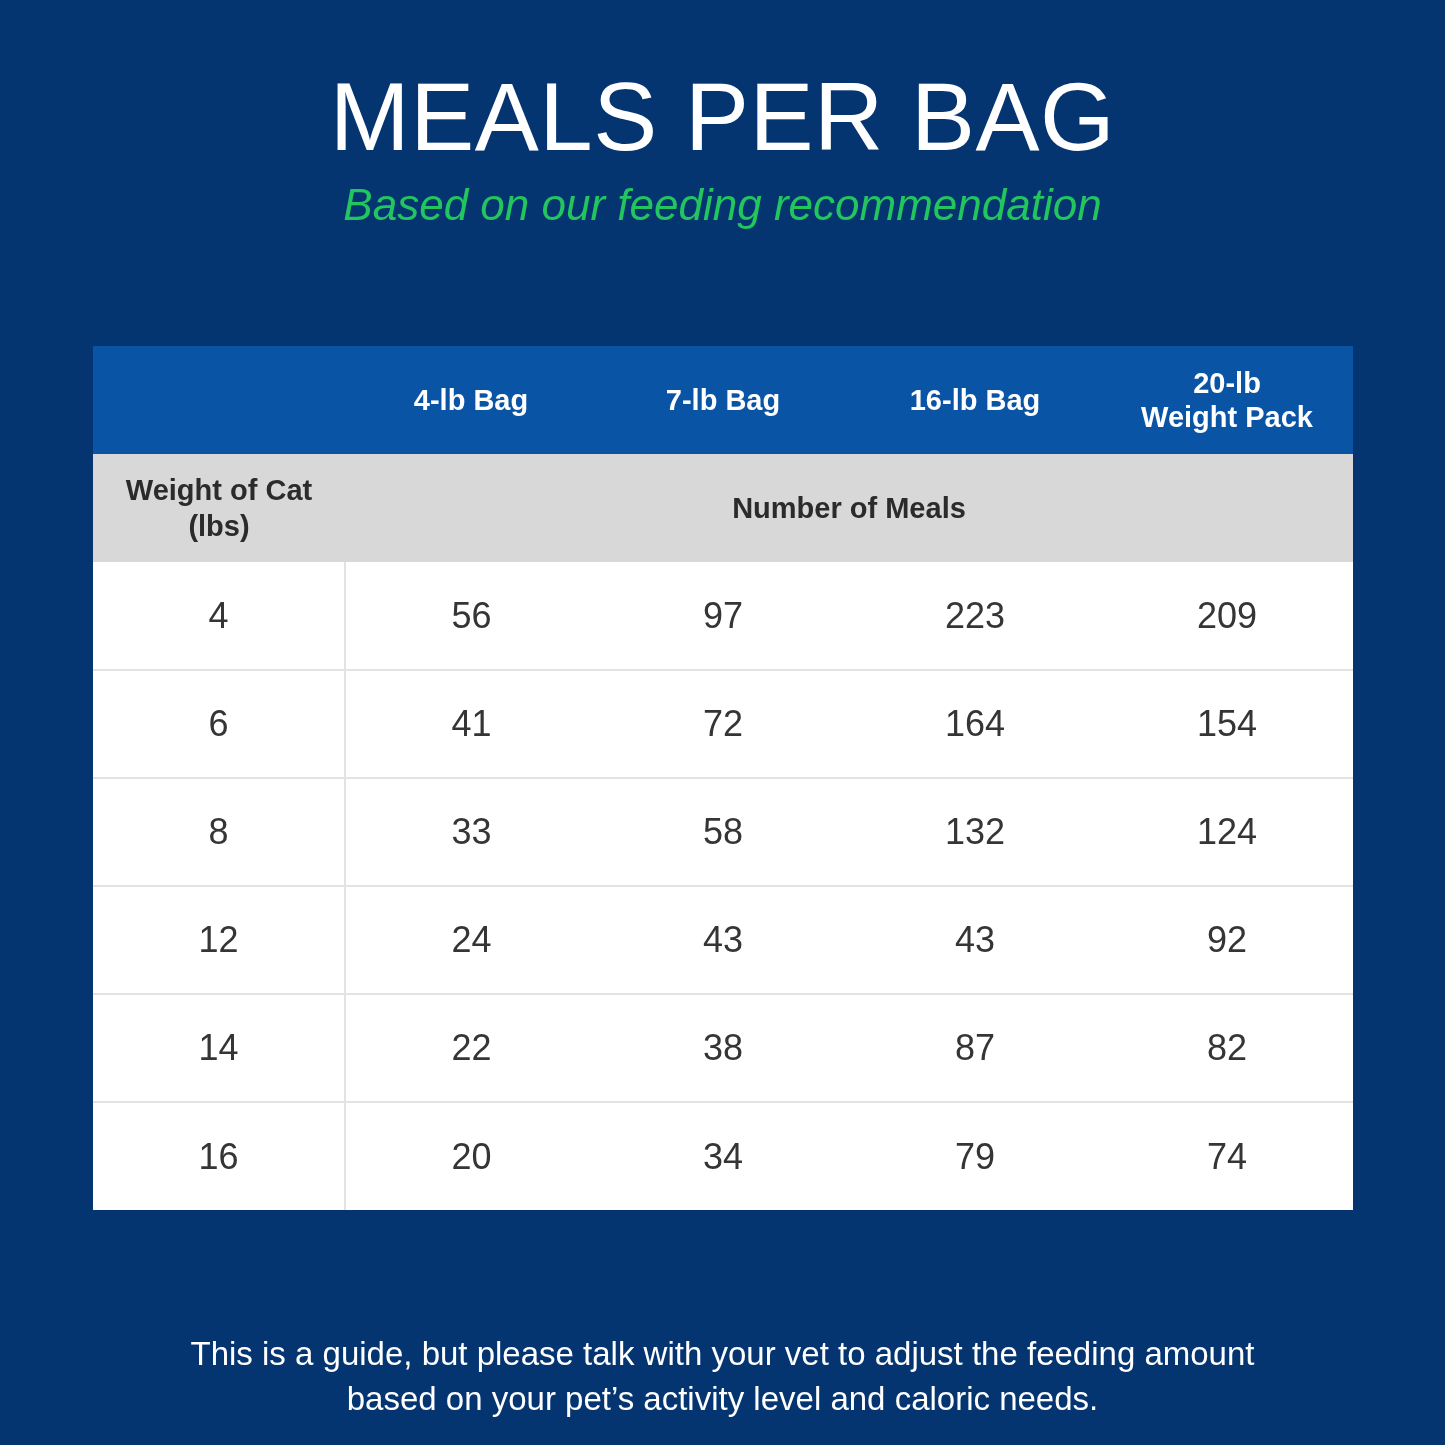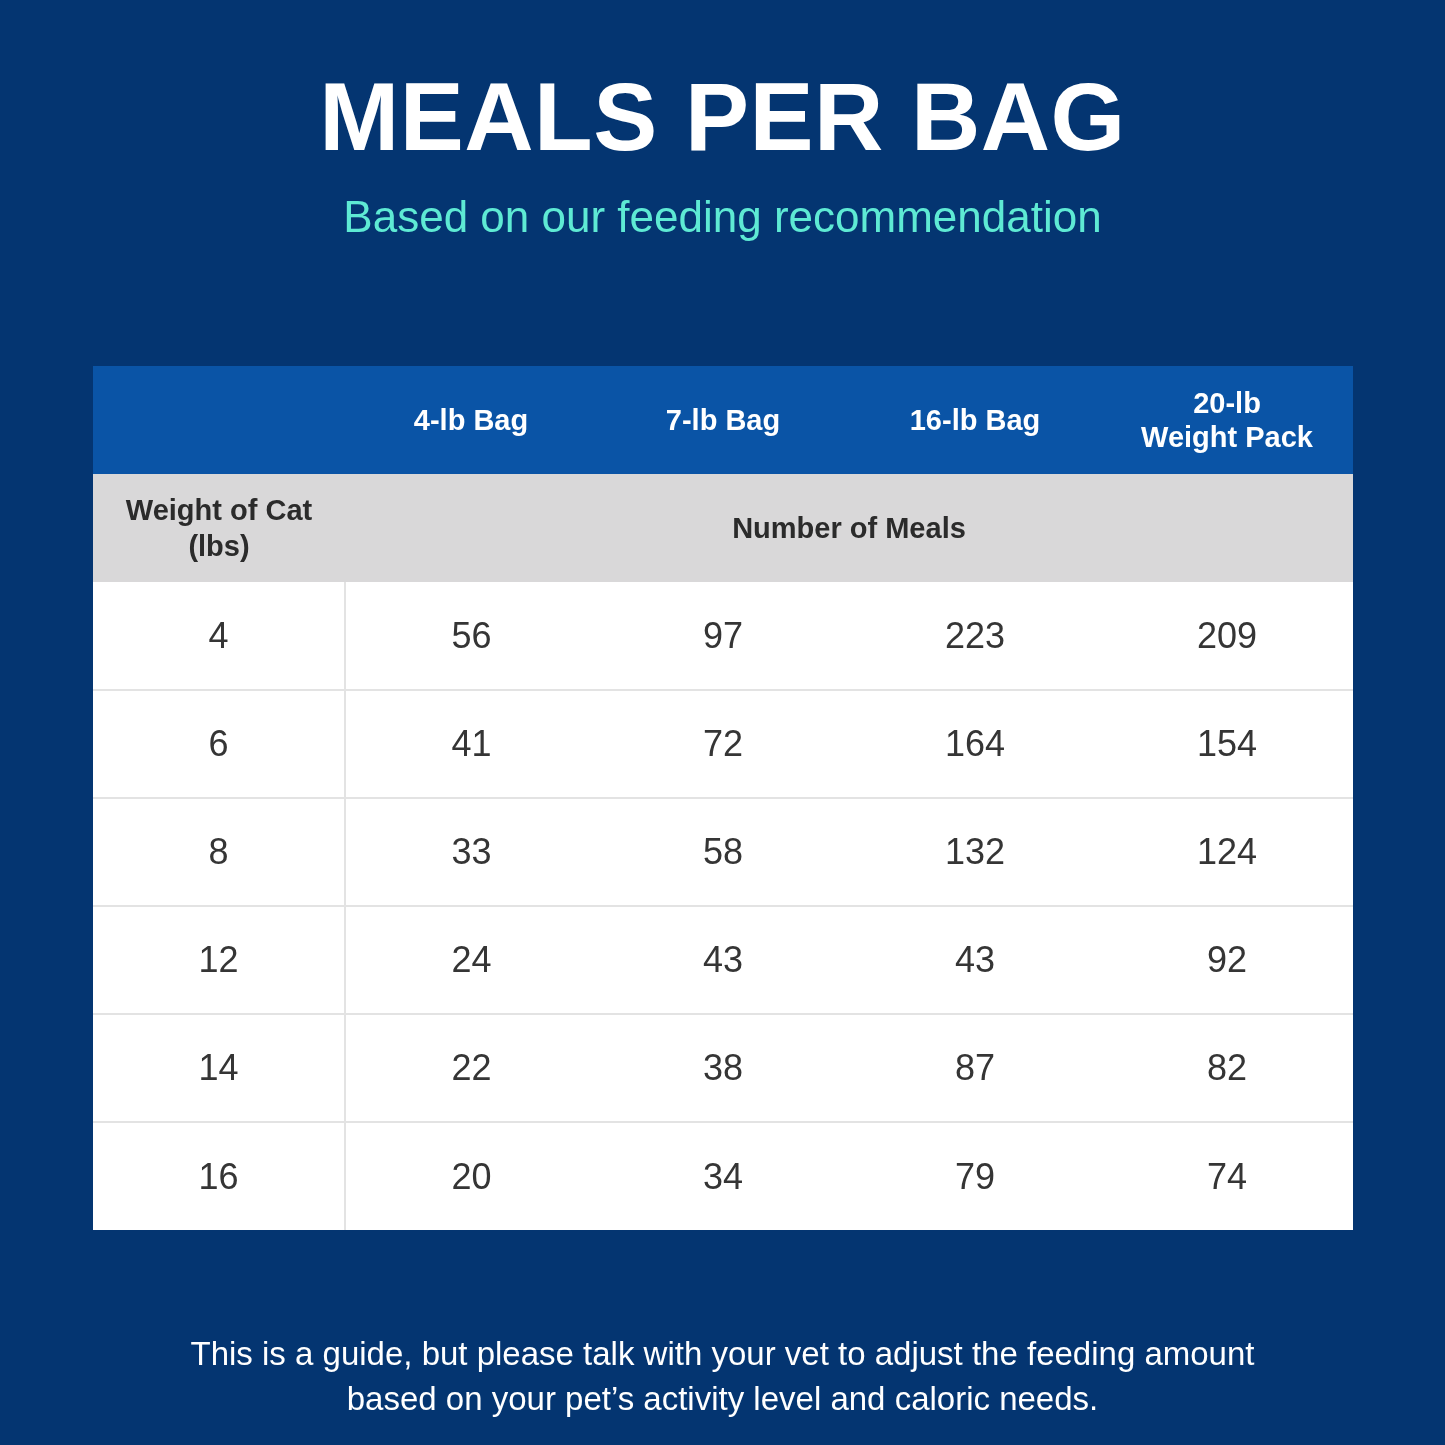"MEALS PER BAG" .main-title { font-weight: bold -> normal }
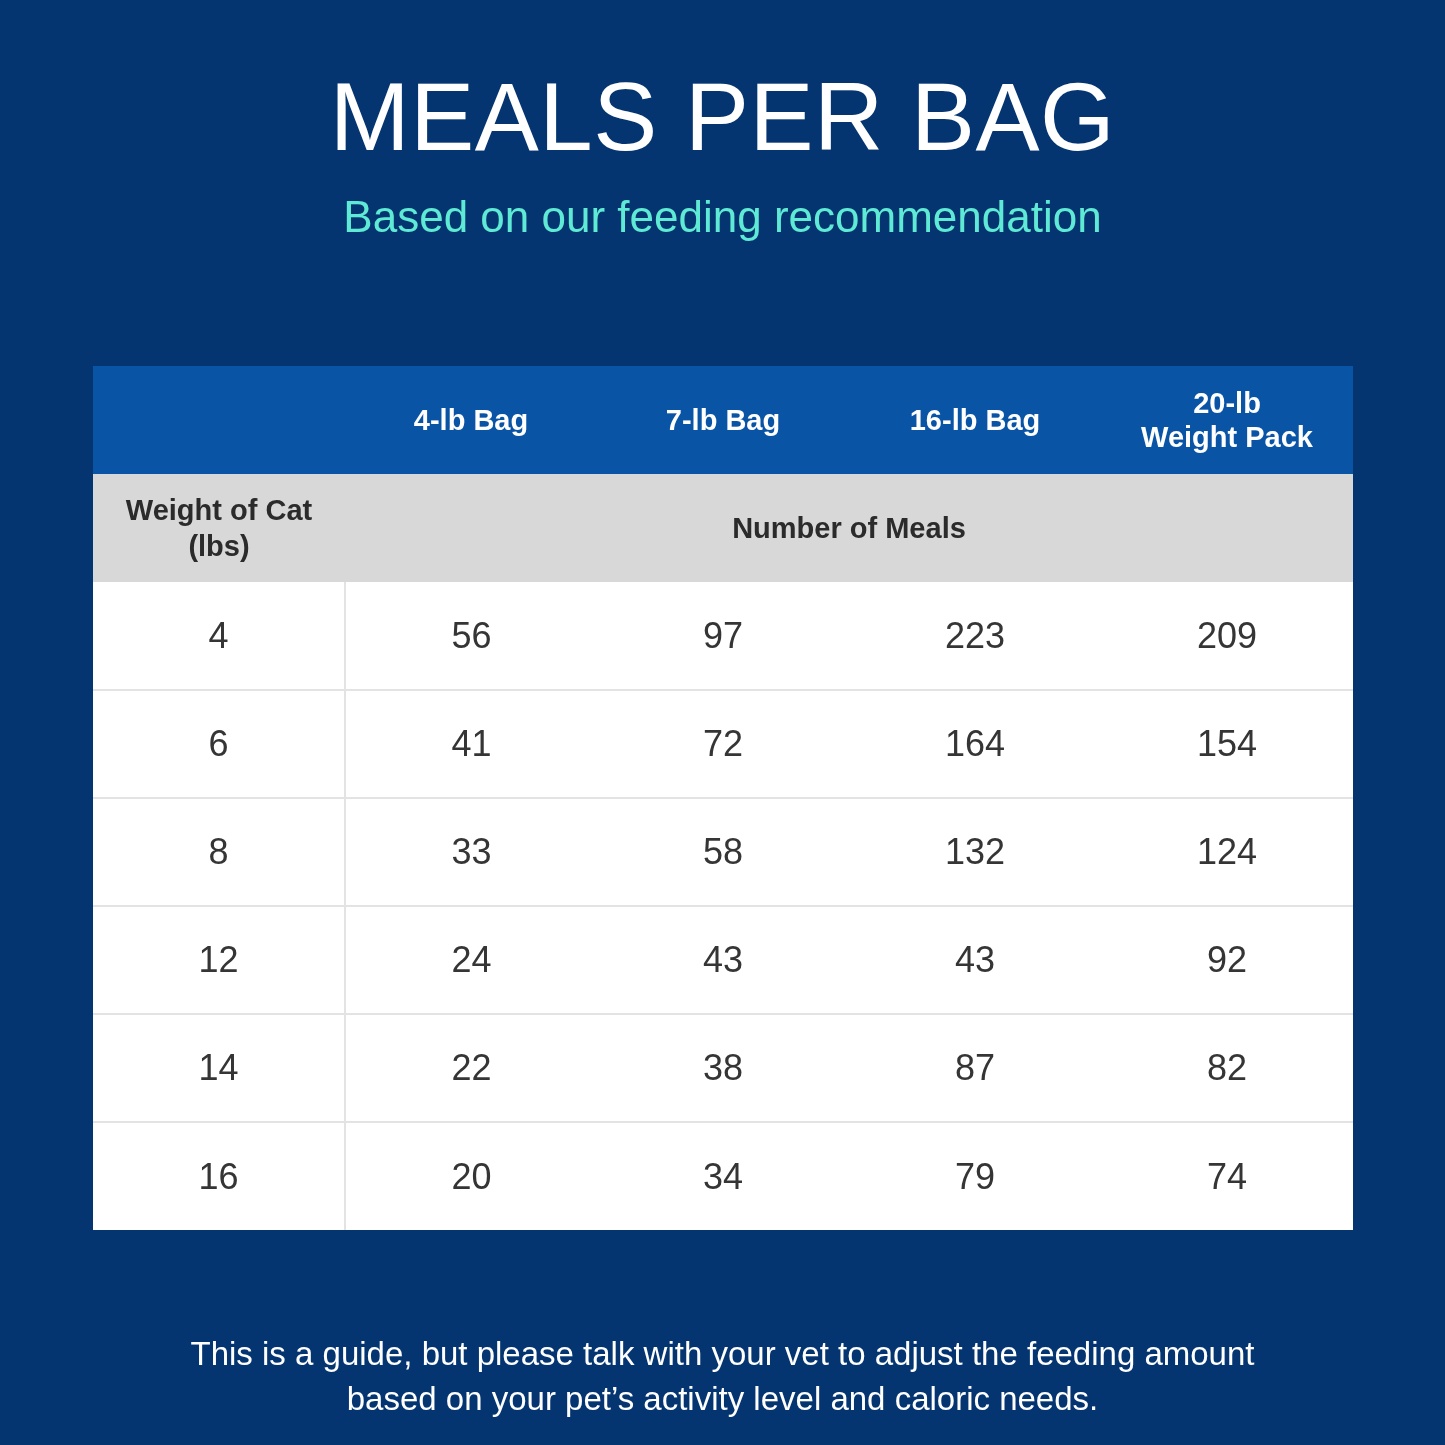"Based on our feeding recommendation" .subtitle { color: #5eead4 -> #22c55e; font-style: none -> italic; margin-top: 22px -> 10px }
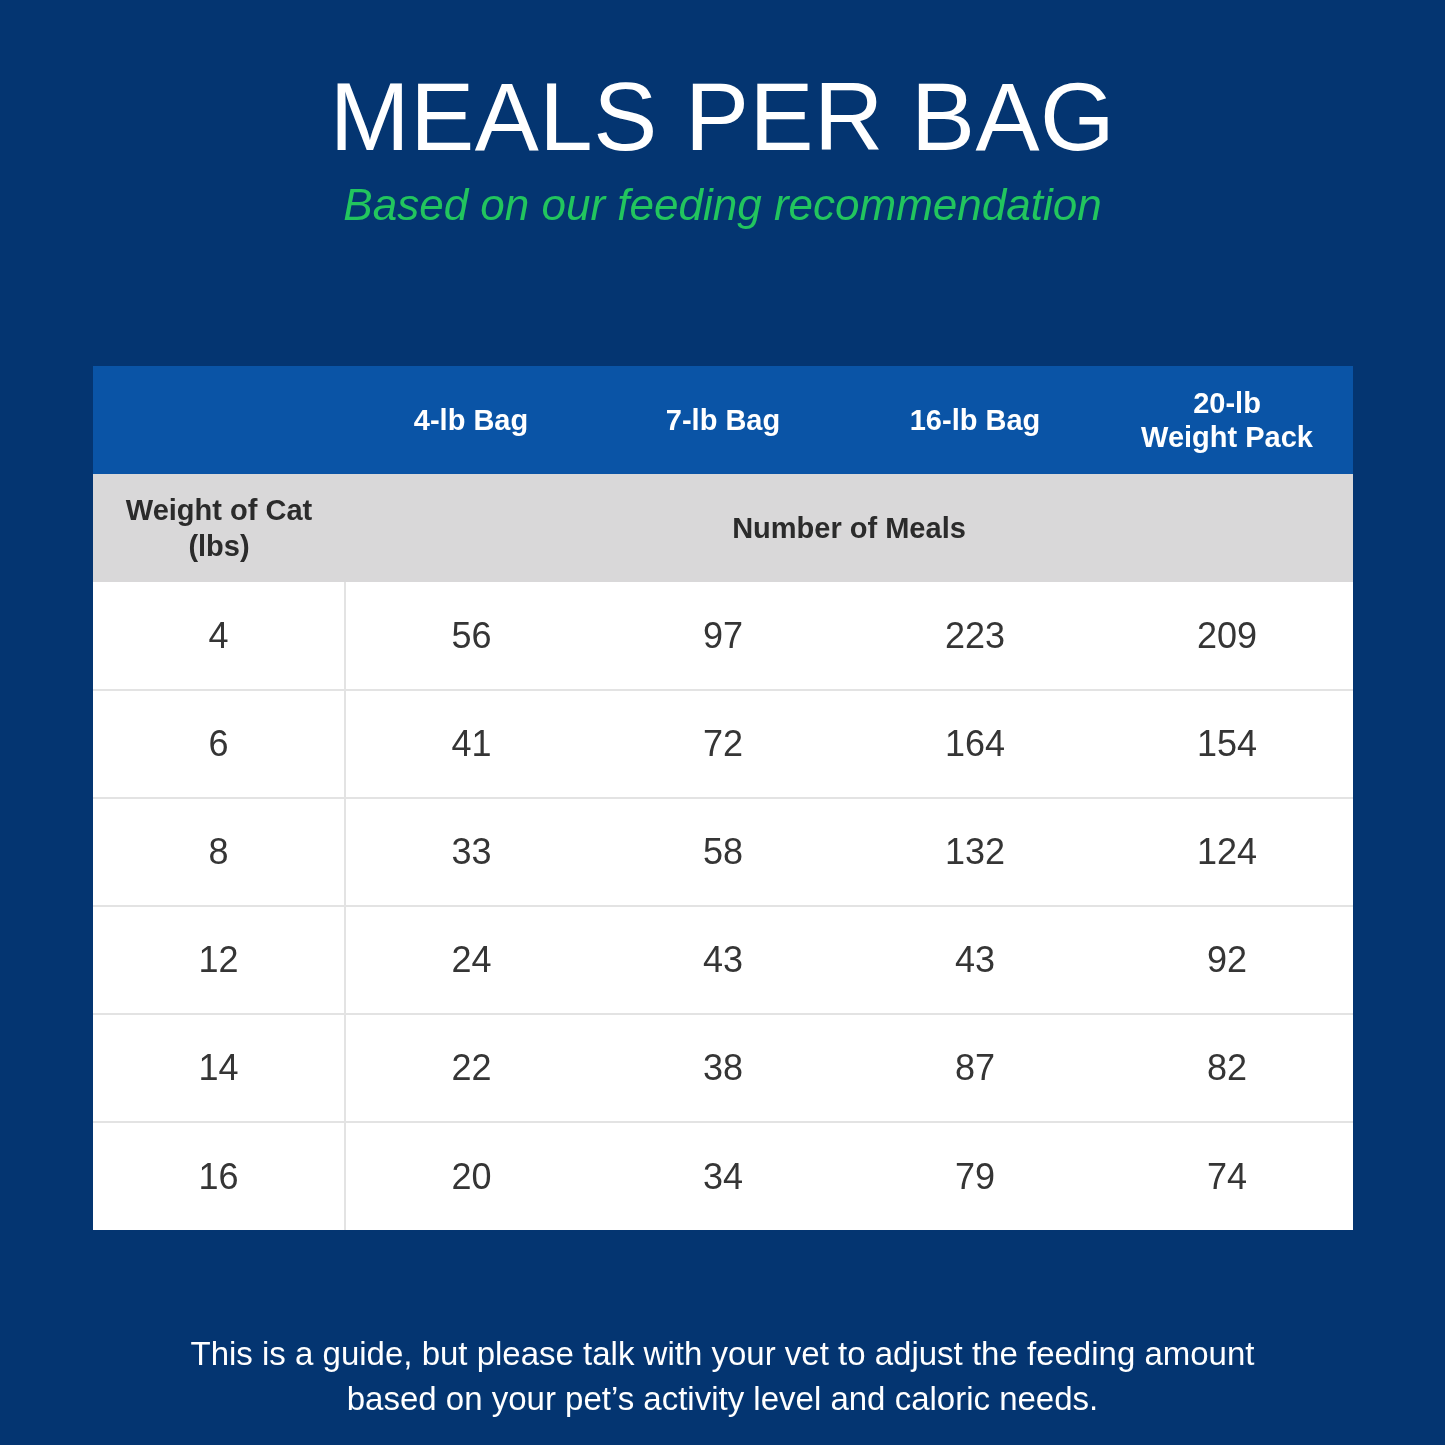"4-lb Bag" .table-wrap { top: 366px -> 346px }
